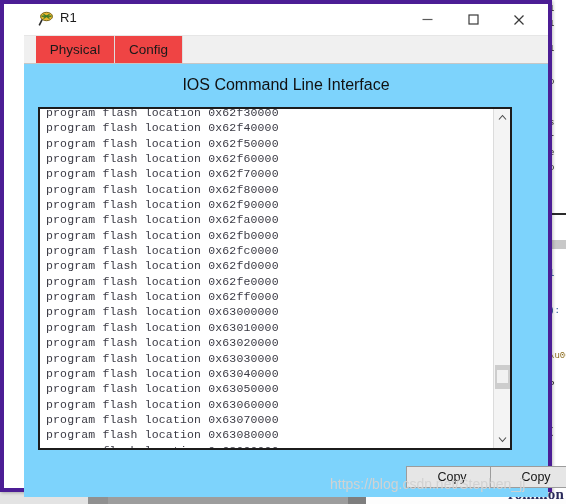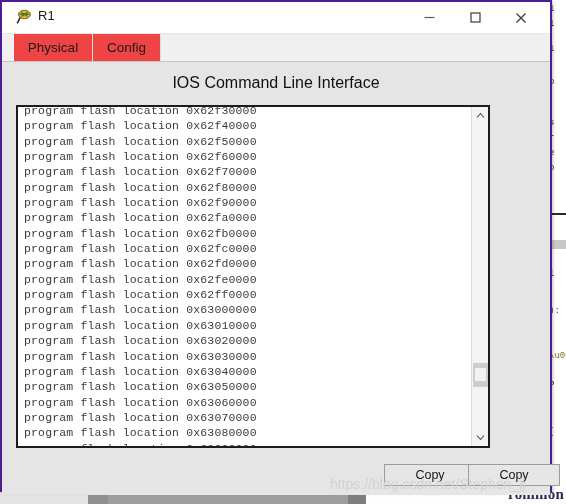"R1" .window { border: 2px solid #4c1d95 -> 4px solid #4c1d95; padding-left: none -> 20px }
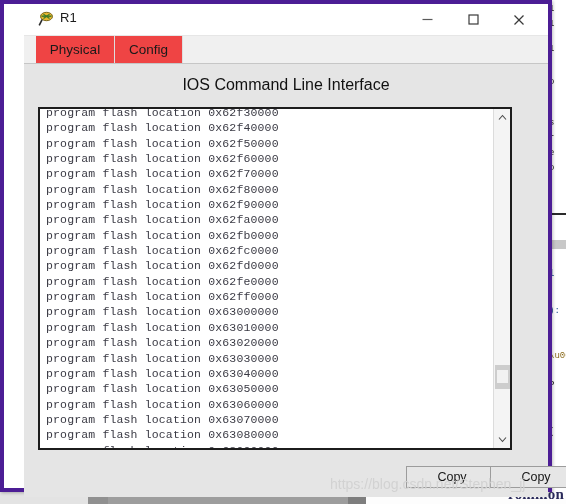"IOS Command Line Interface" .client { background: #e5e5e5 -> #7dd3fc }
